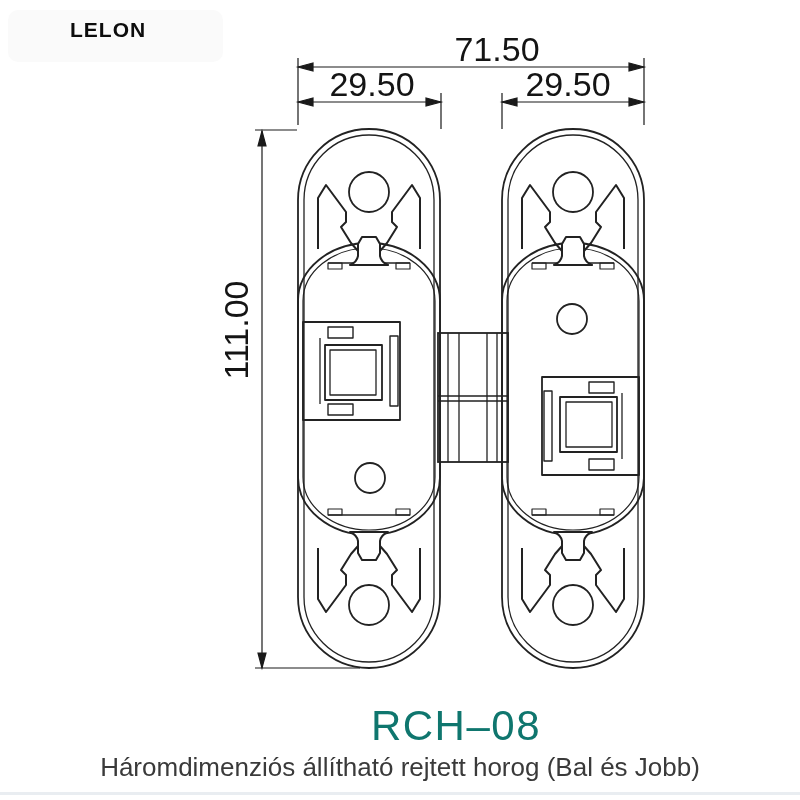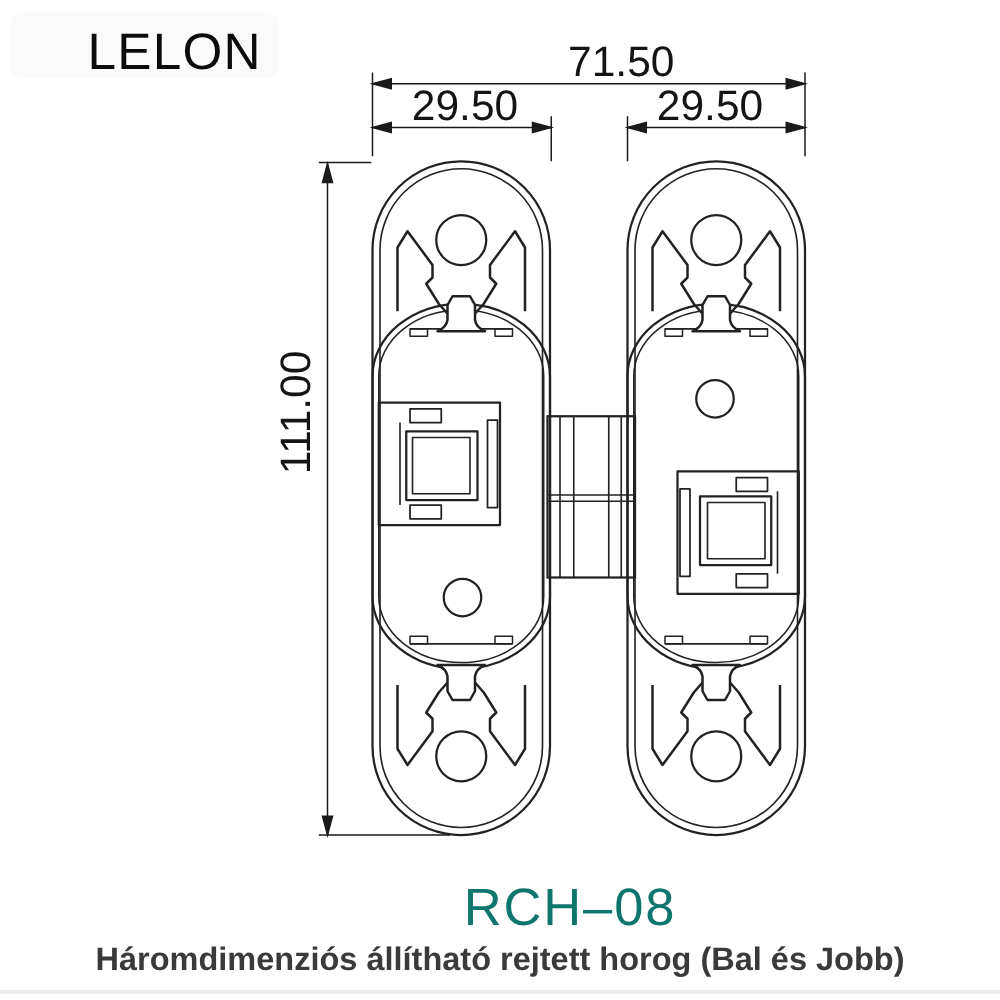"LELON" .brand { font-size: 41px -> 21px; font-weight: 400 -> 700 }
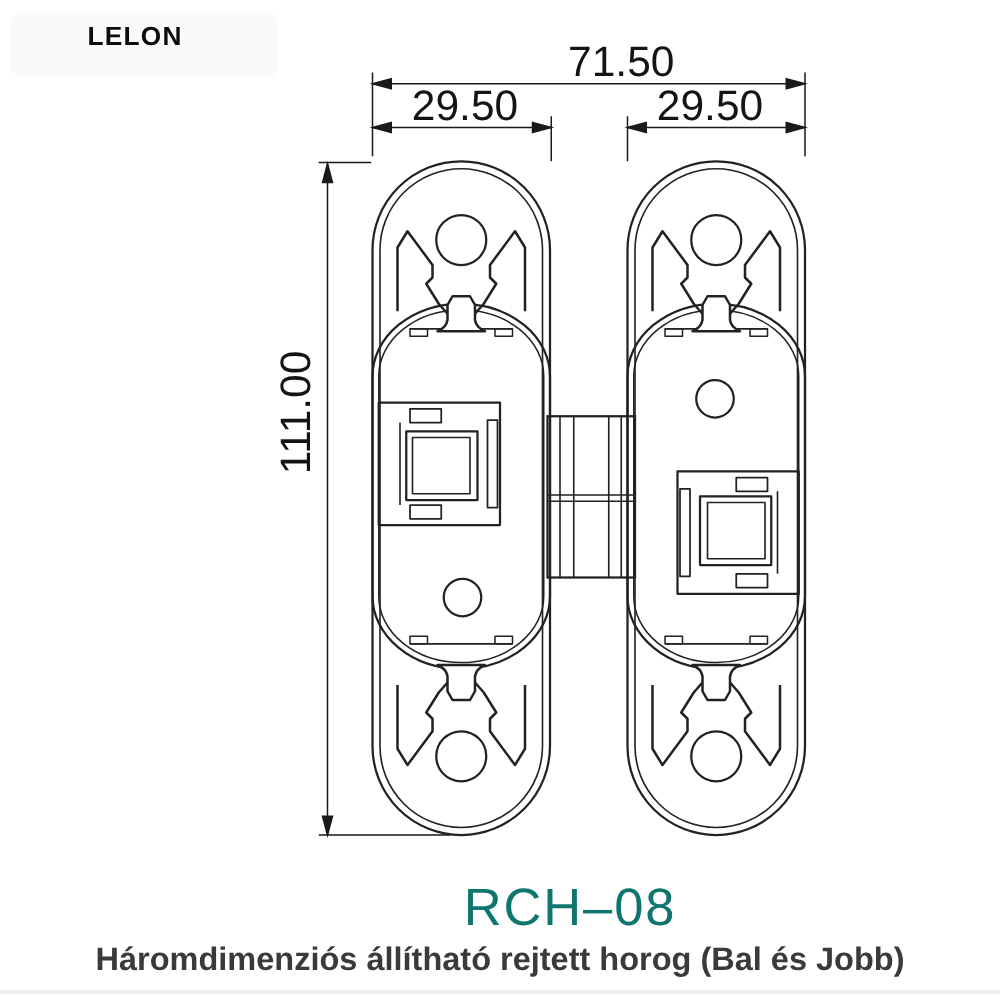"Háromdimenziós állítható rejtett horog" .caption { font-weight: 700 -> 400 }
